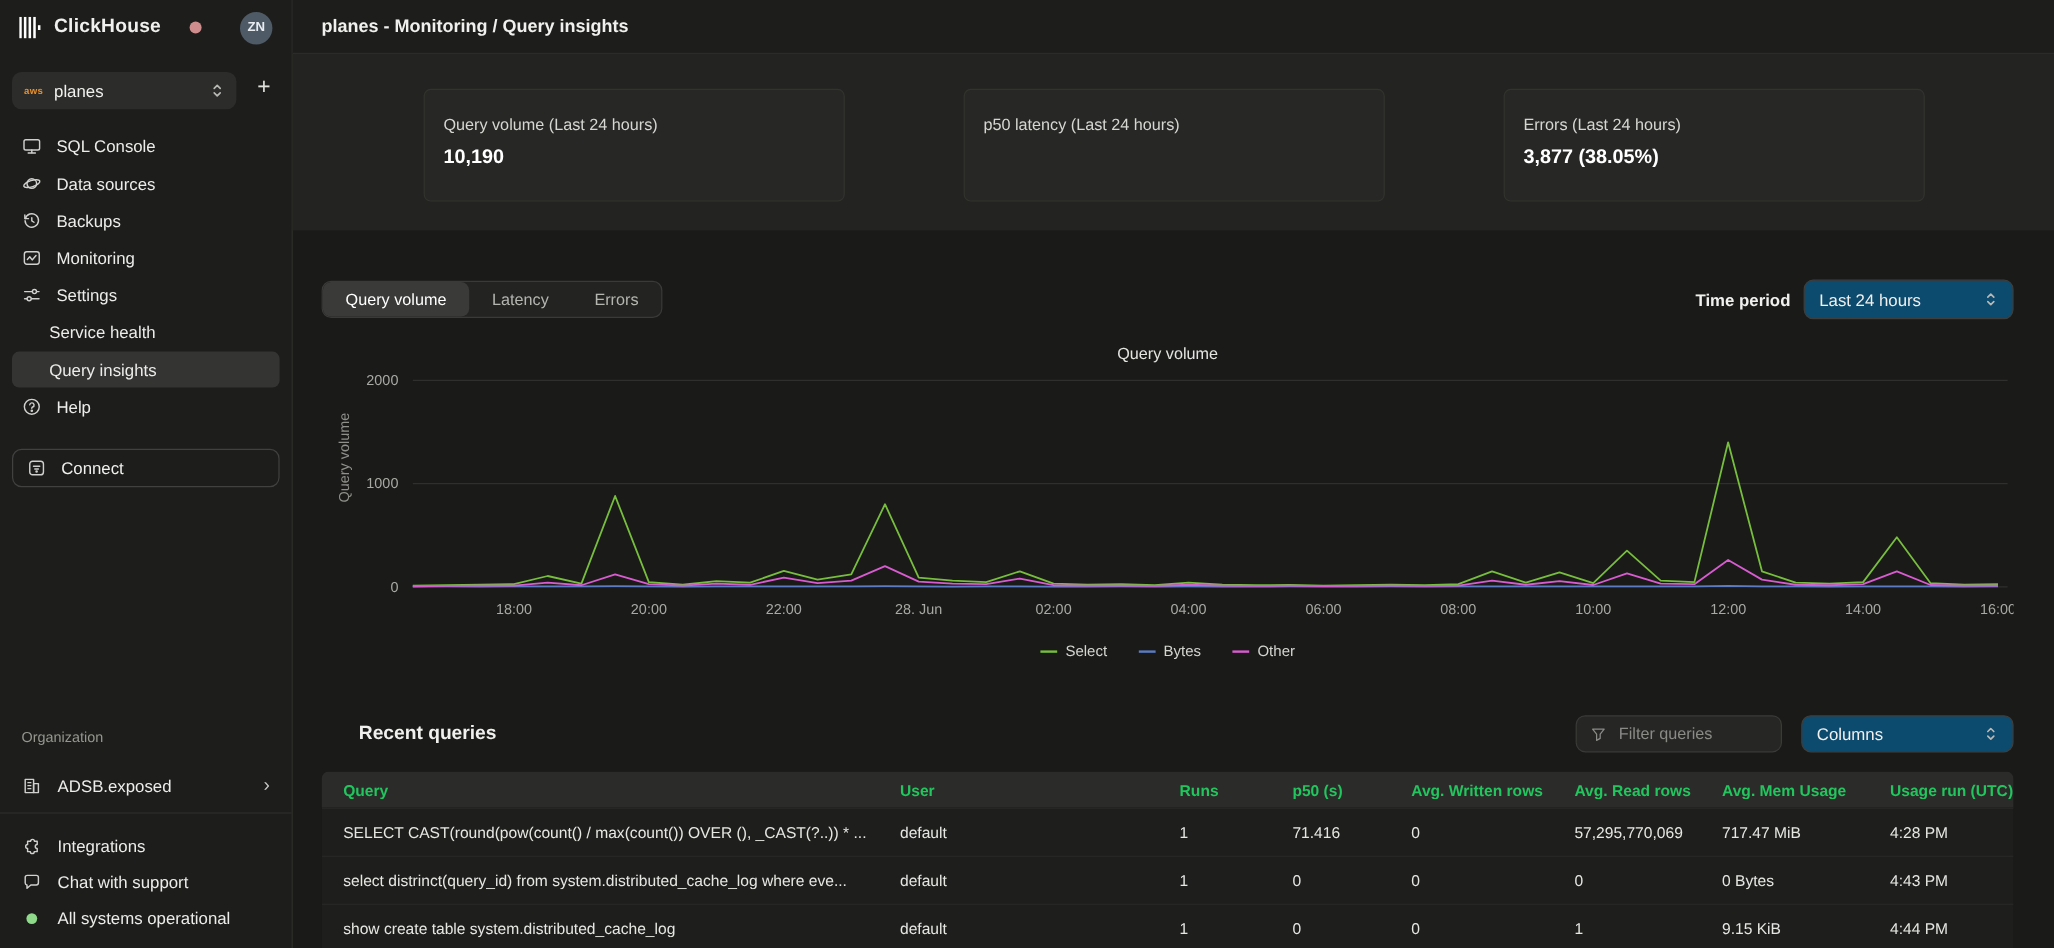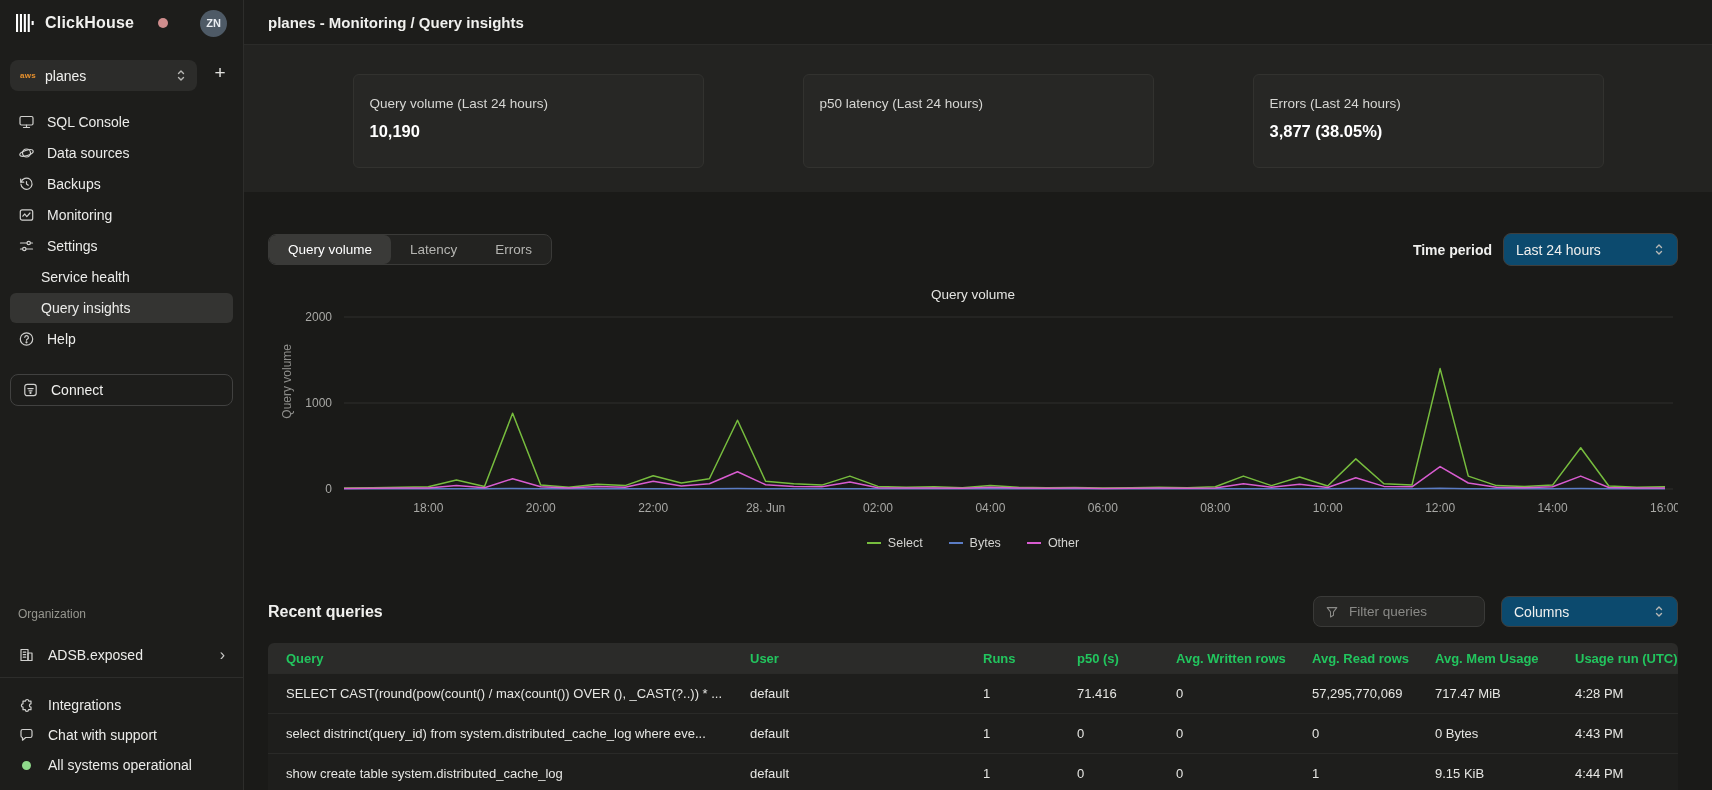"Recent queries" .recent-row { margin-left: none -> 31px }
